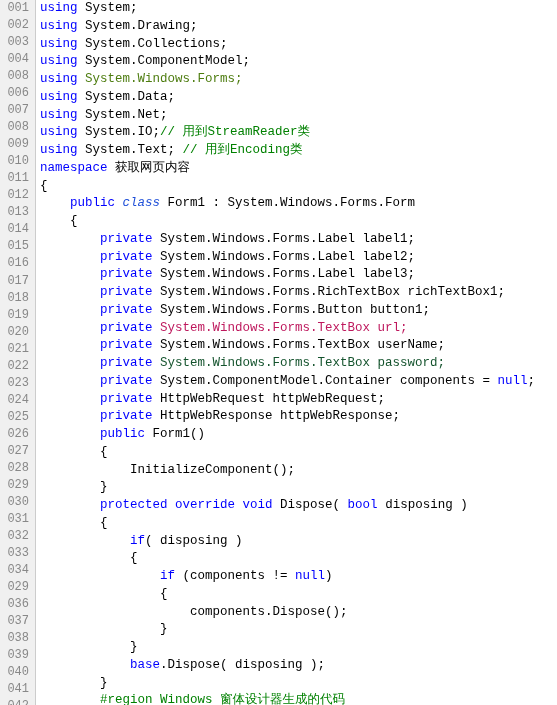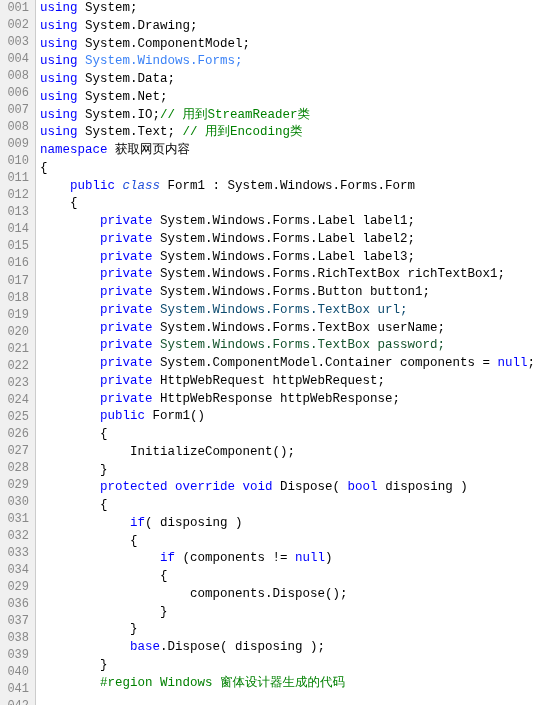"using System.Collections;" span.code-line { html: none -> <span><span>using</span><span> System.Collections;</span></span> }
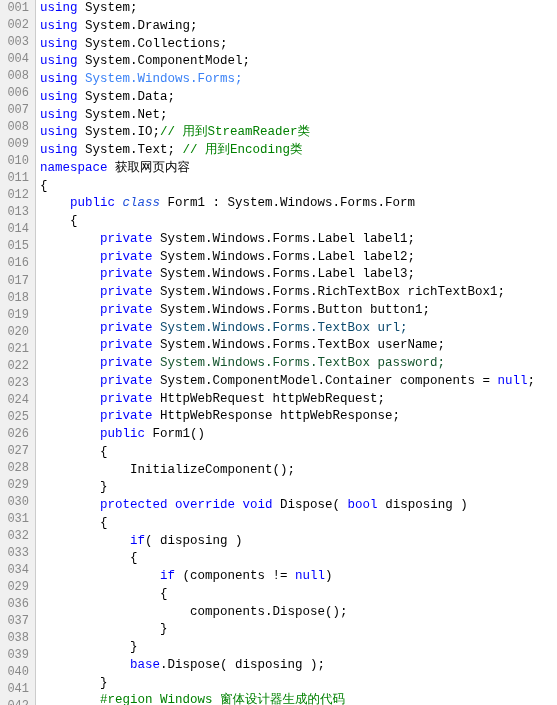"System.Windows.Forms;" span { color: #3b82f6 -> #4d7c0f }
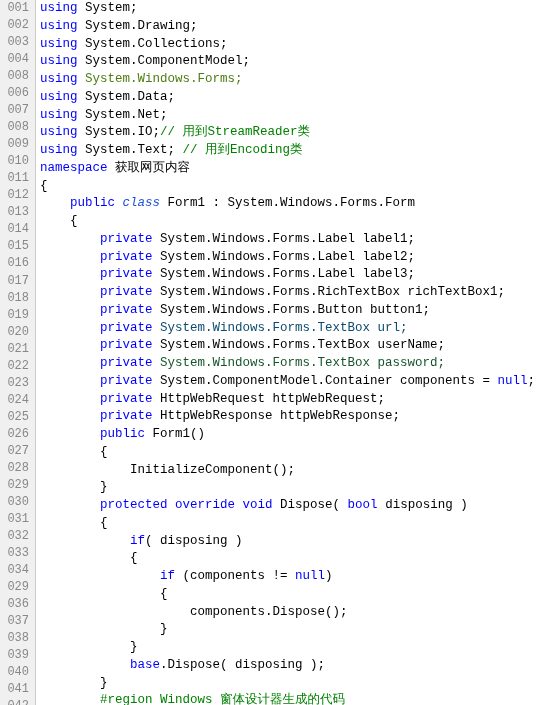"System.Windows.Forms.TextBox url;" span { color: #0c4a6e -> #be185d }
